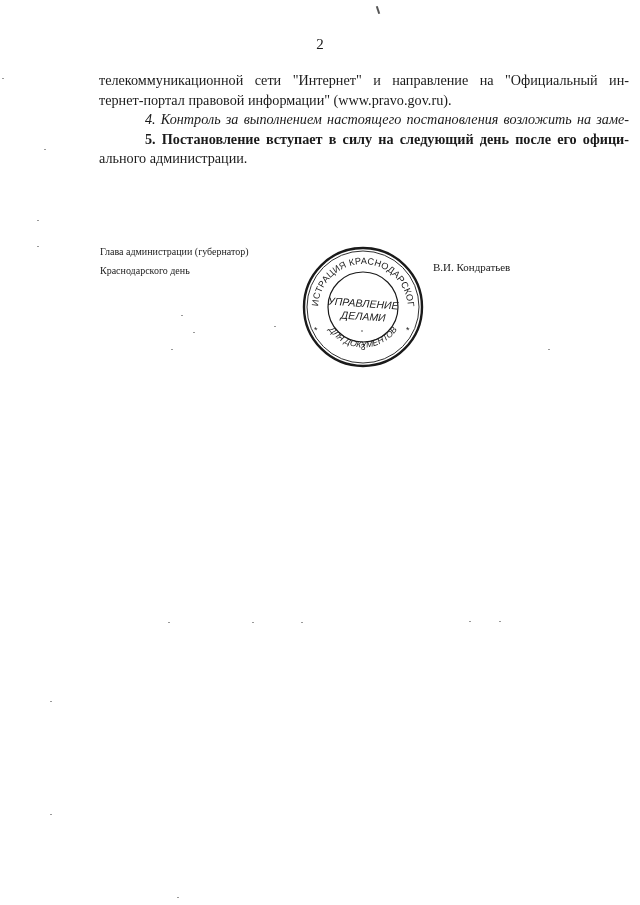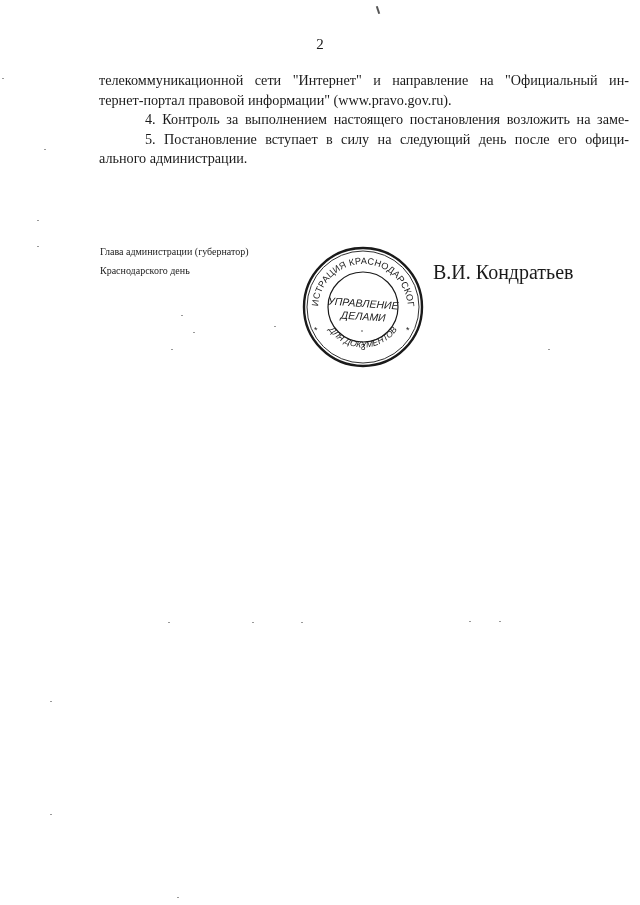"4. Контроль за выполнением настоящего" span.line-full { font-style: none -> italic }
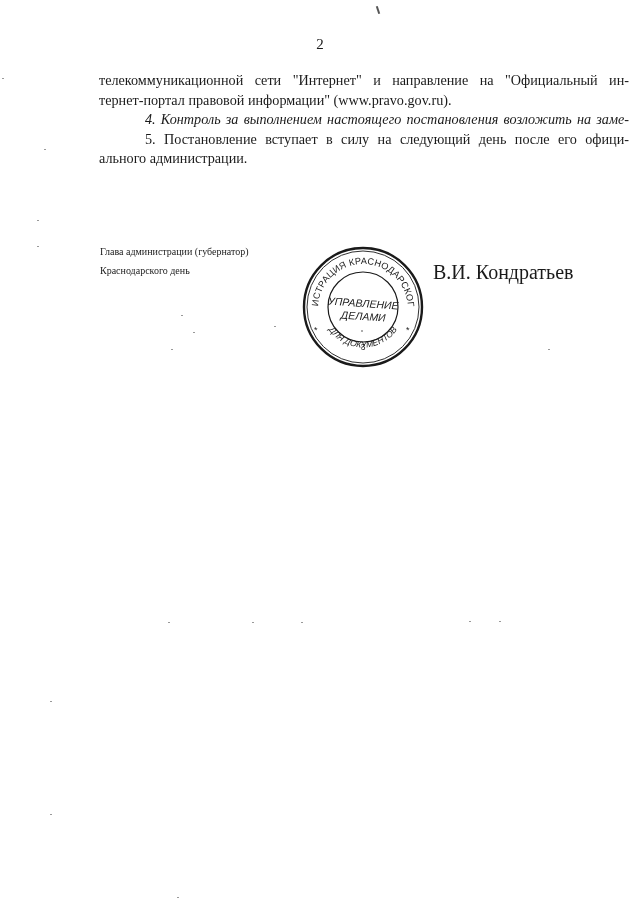"5. Постановление вступает в силу" span.line-full { font-weight: none -> bold }
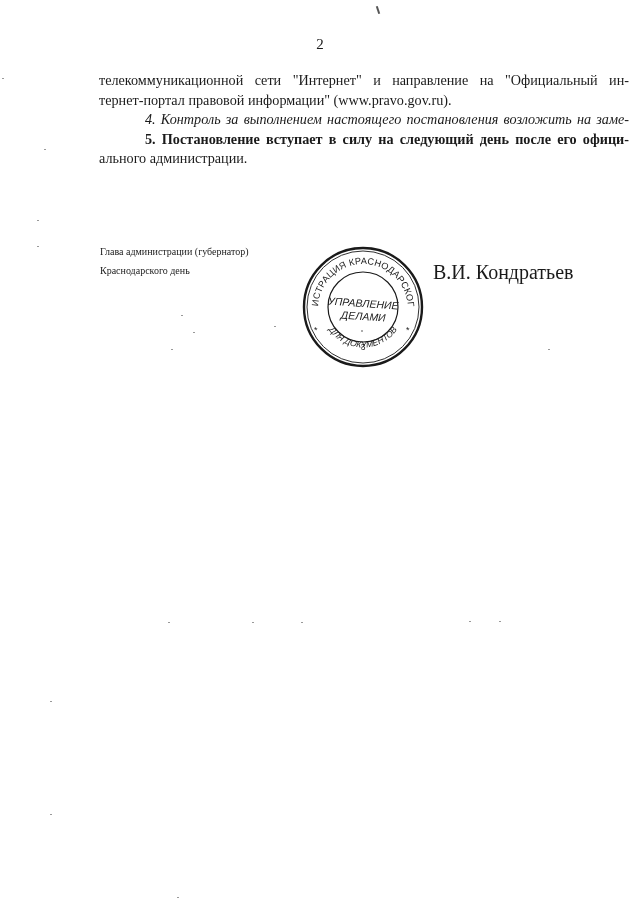"В.И. Кондратьев" .sig-name { font-size: 20px -> 11px }
